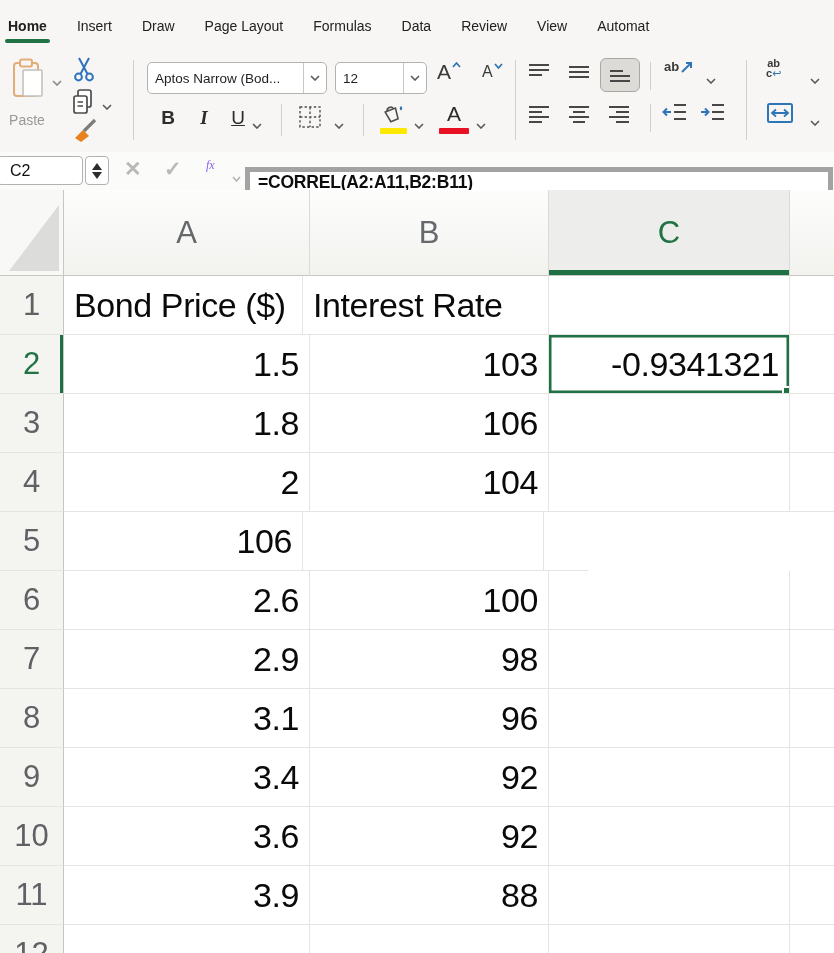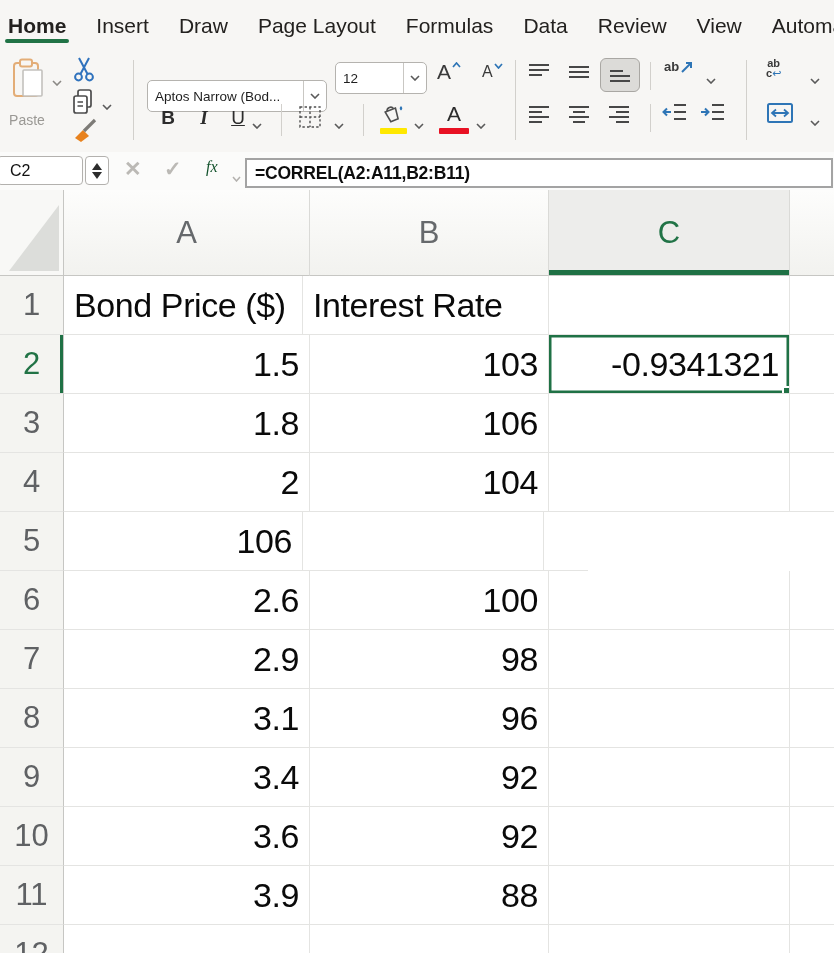"Home" .tab { font-size: 21px -> 14px }
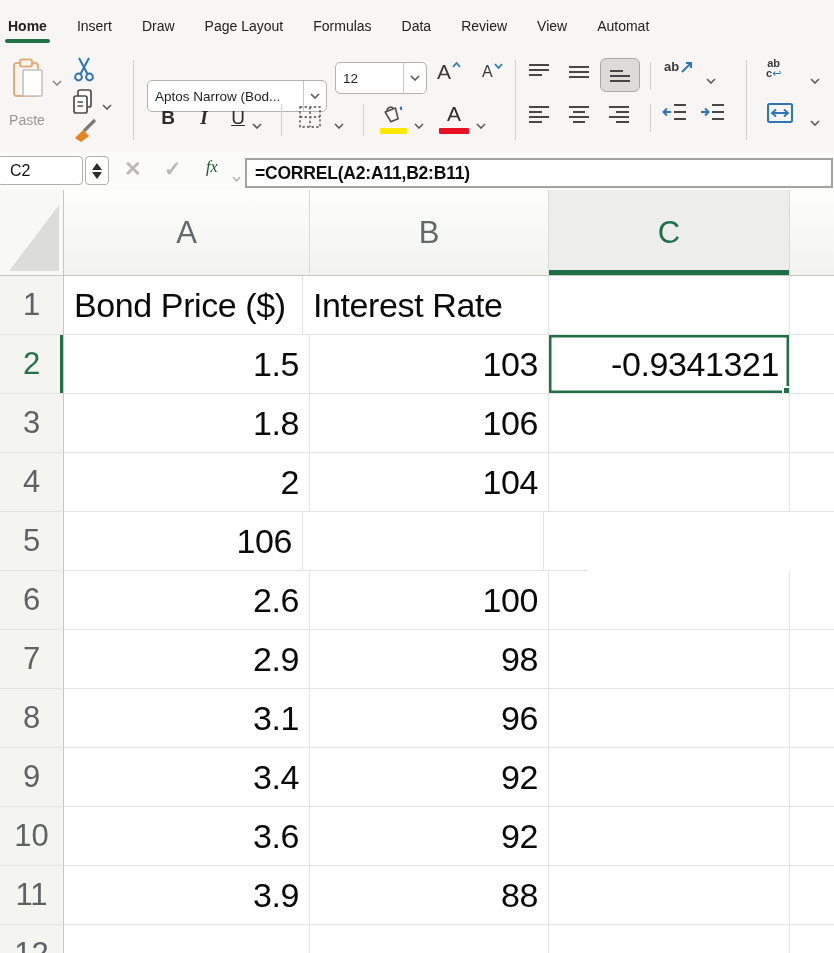"Aptos Narrow (Bod..." div.selbox { top: 28px -> 10px }
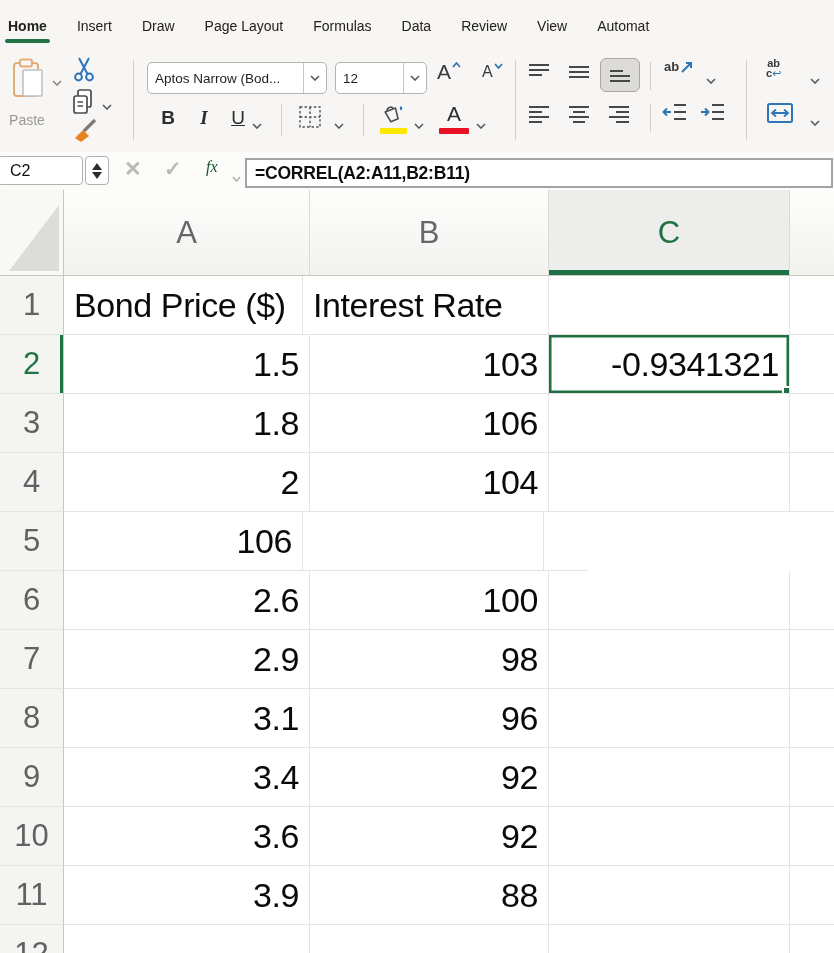"fx" .fx { color: #14532d -> #8b5cf6; font-size: 16px -> 12px }
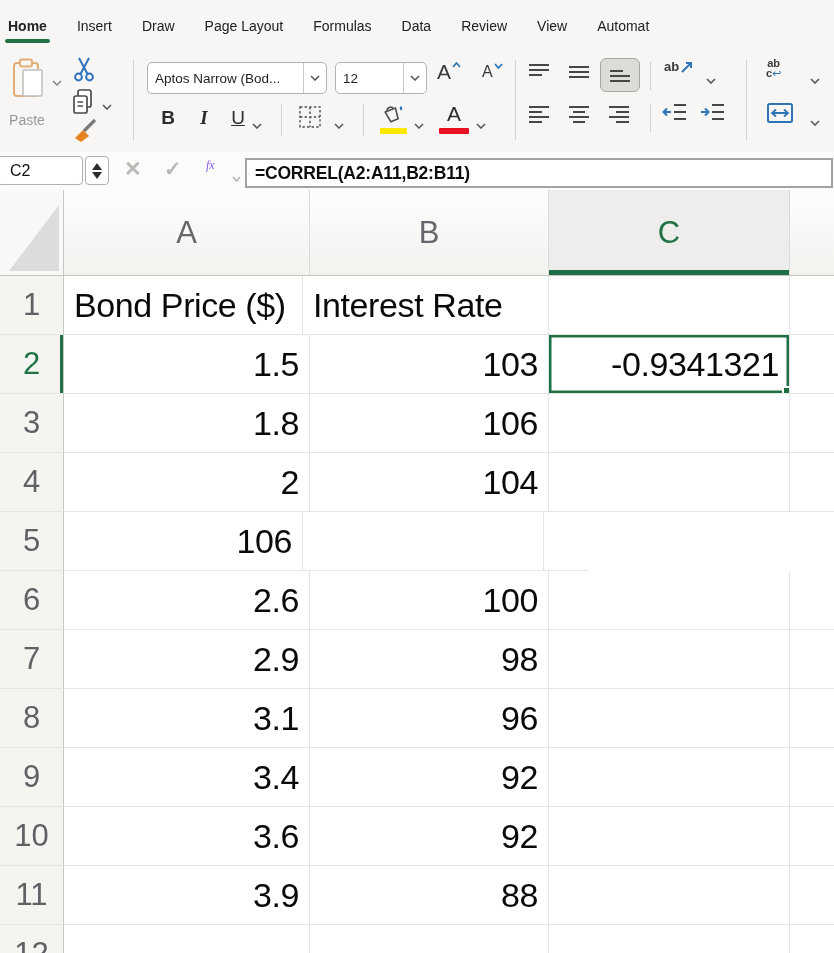"=CORREL(A2:A11,B2:B11)" .finput { border: 2px solid #a3a3a3 -> 5px solid #a3a3a3; top: 6px -> 15px }
